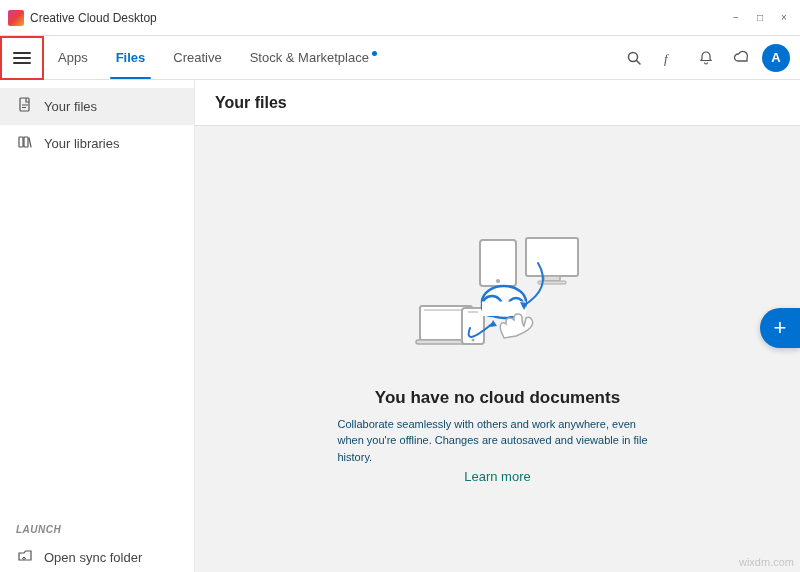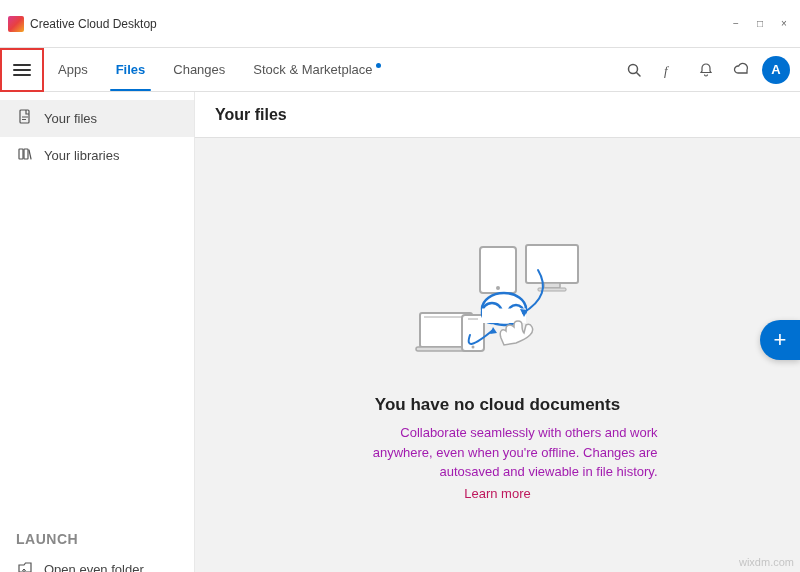"Creative Cloud Desktop" .title-bar { height: 48px -> 36px }
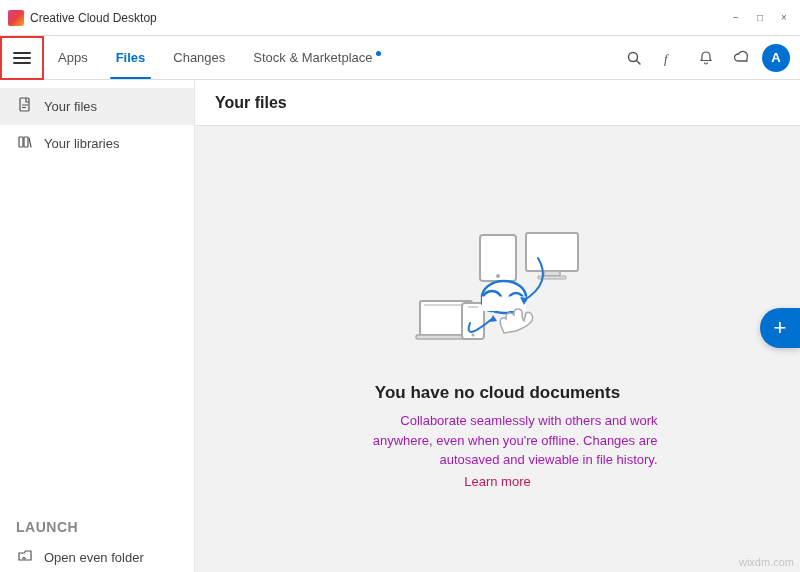"Changes" button.nav-tab { text: Changes -> Creative }
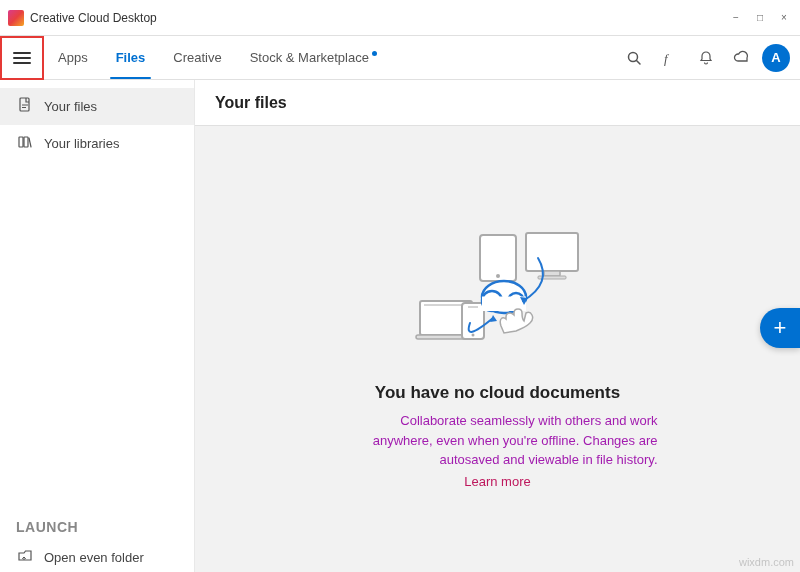"Collaborate seamlessly with others and" .empty-desc { color: #a21caf -> #0c4a6e; font-size: 13px -> 11px; text-align: right -> left }
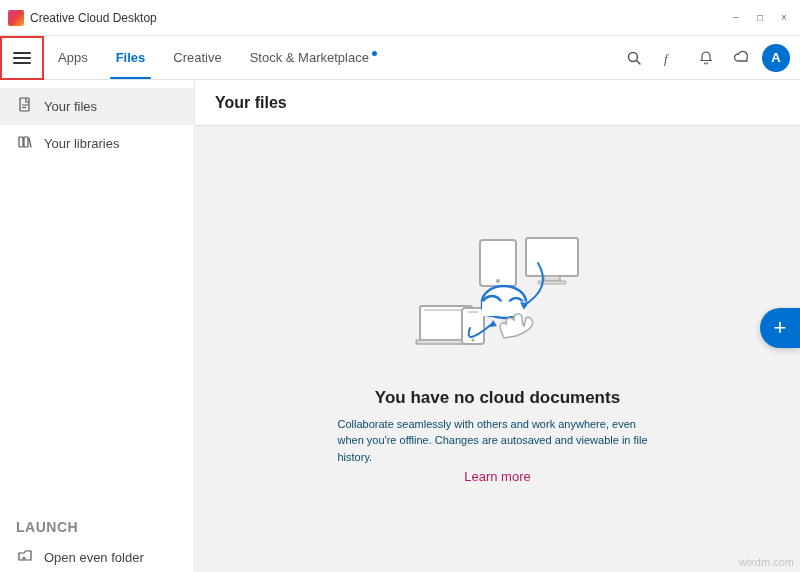"Learn more" .learn-more { color: #be185d -> #0f766e }
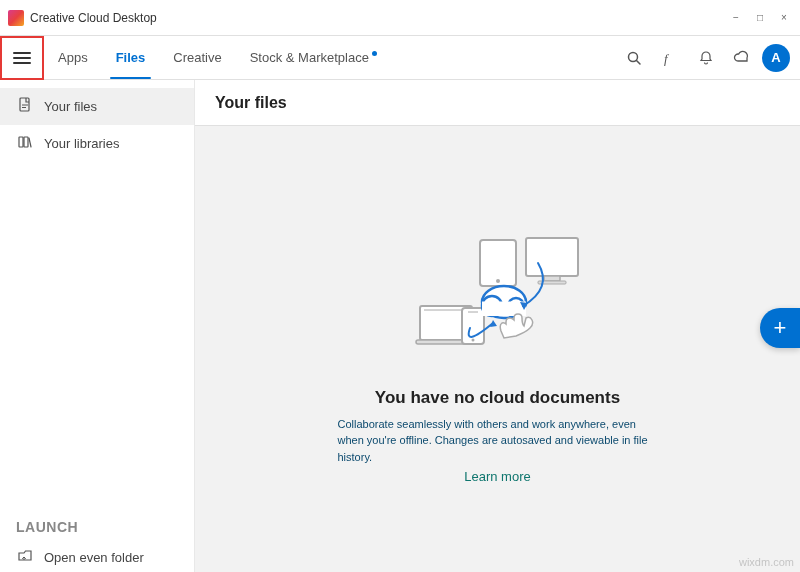"LAUNCH" .sidebar-section-label { font-size: 14px -> 10px; font-style: none -> italic }
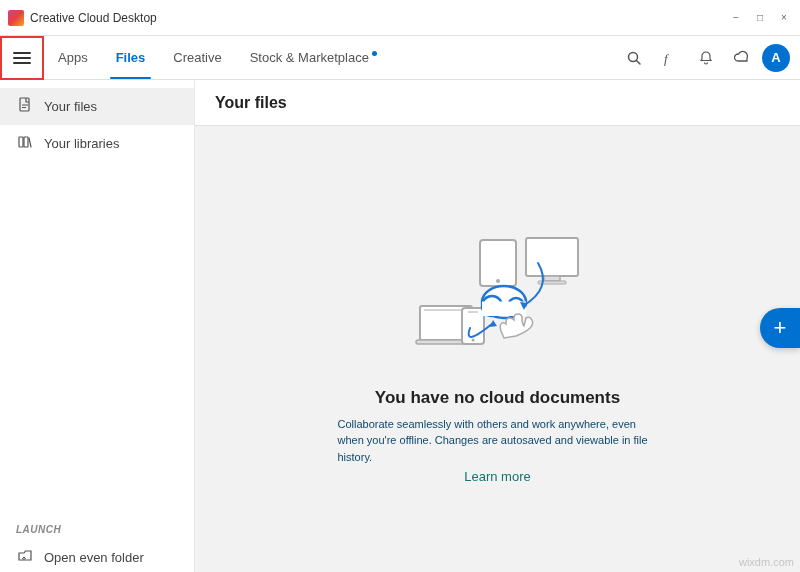"Open even folder" span { text: even -> sync }
